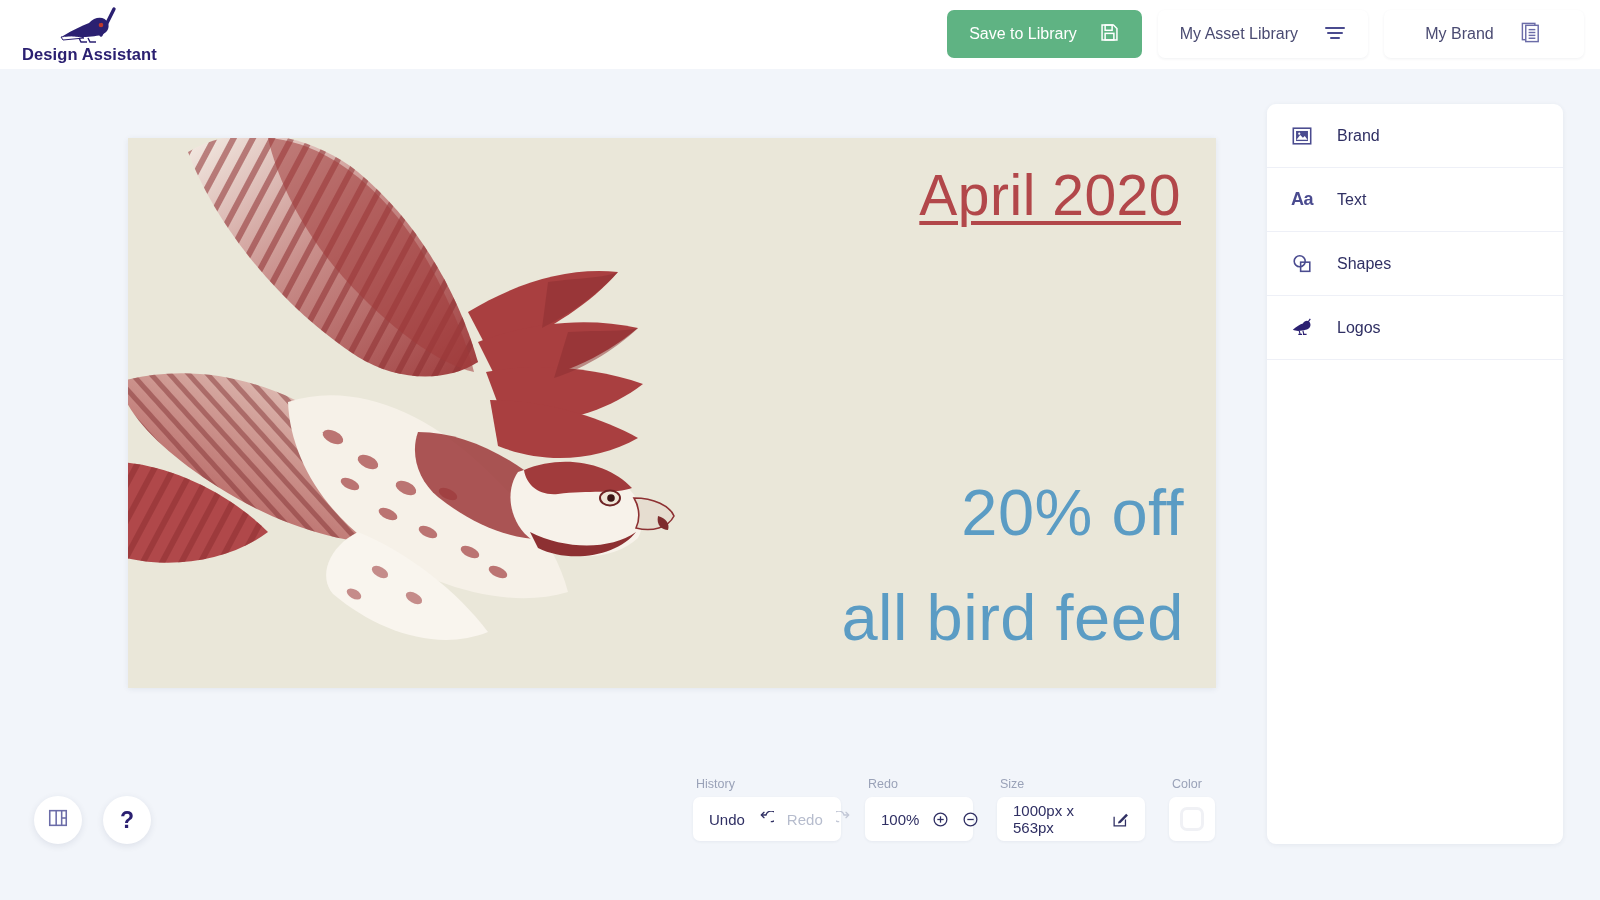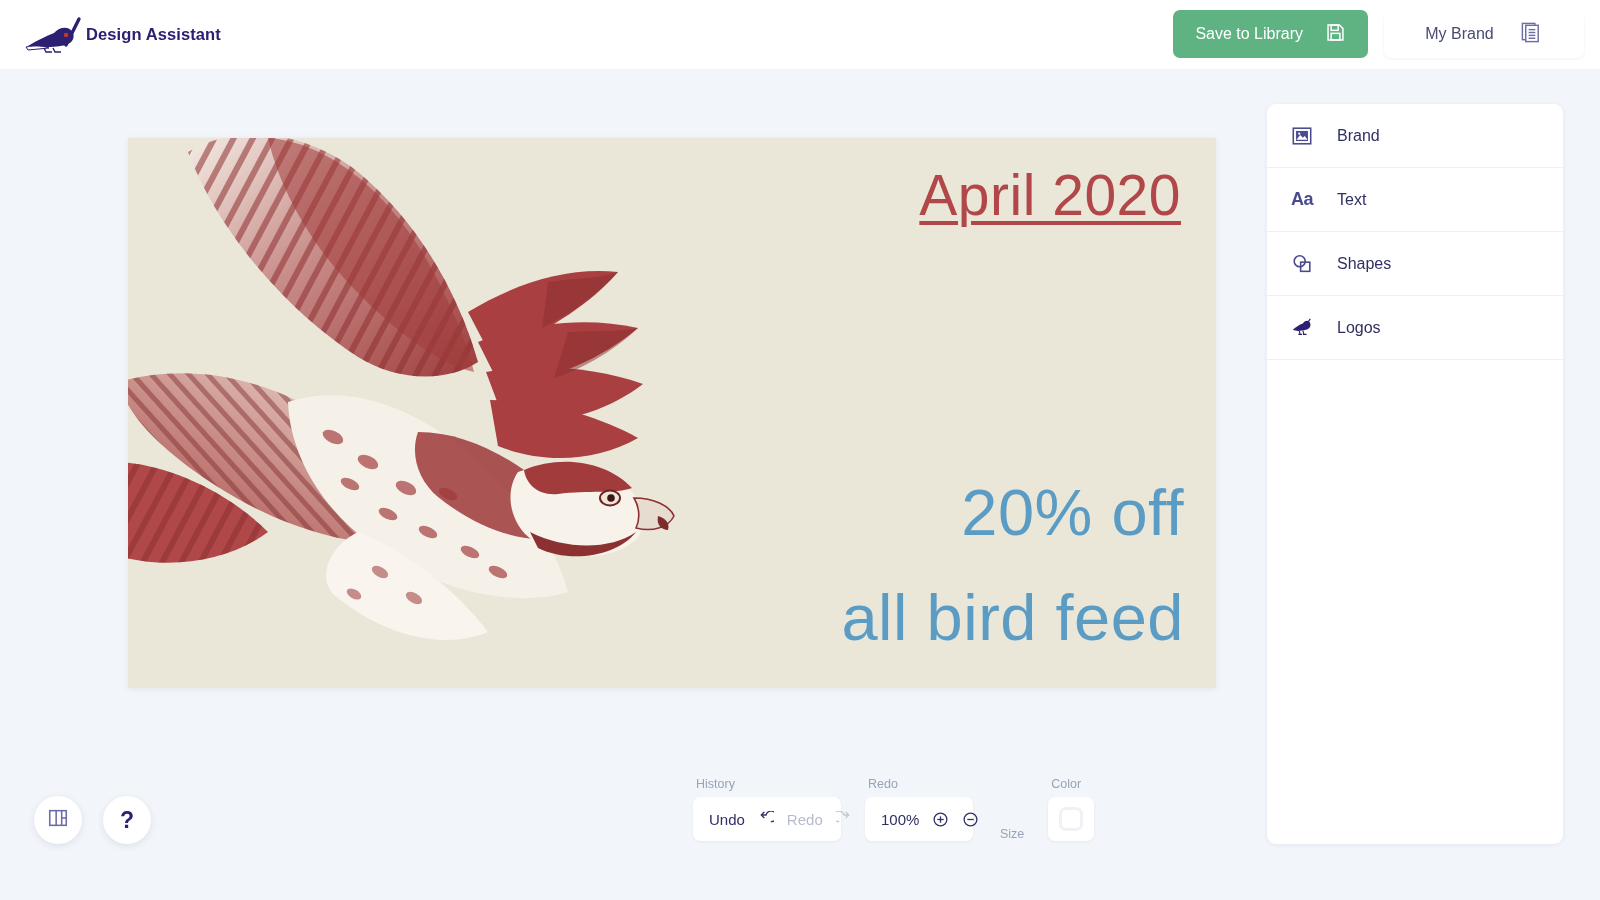"My Asset Library" button.btn-white { html: none -> <button> <span>My Asset Library</span> <span> <svg> <line></line> <line></line> <line></line> </svg> </span> </button> }
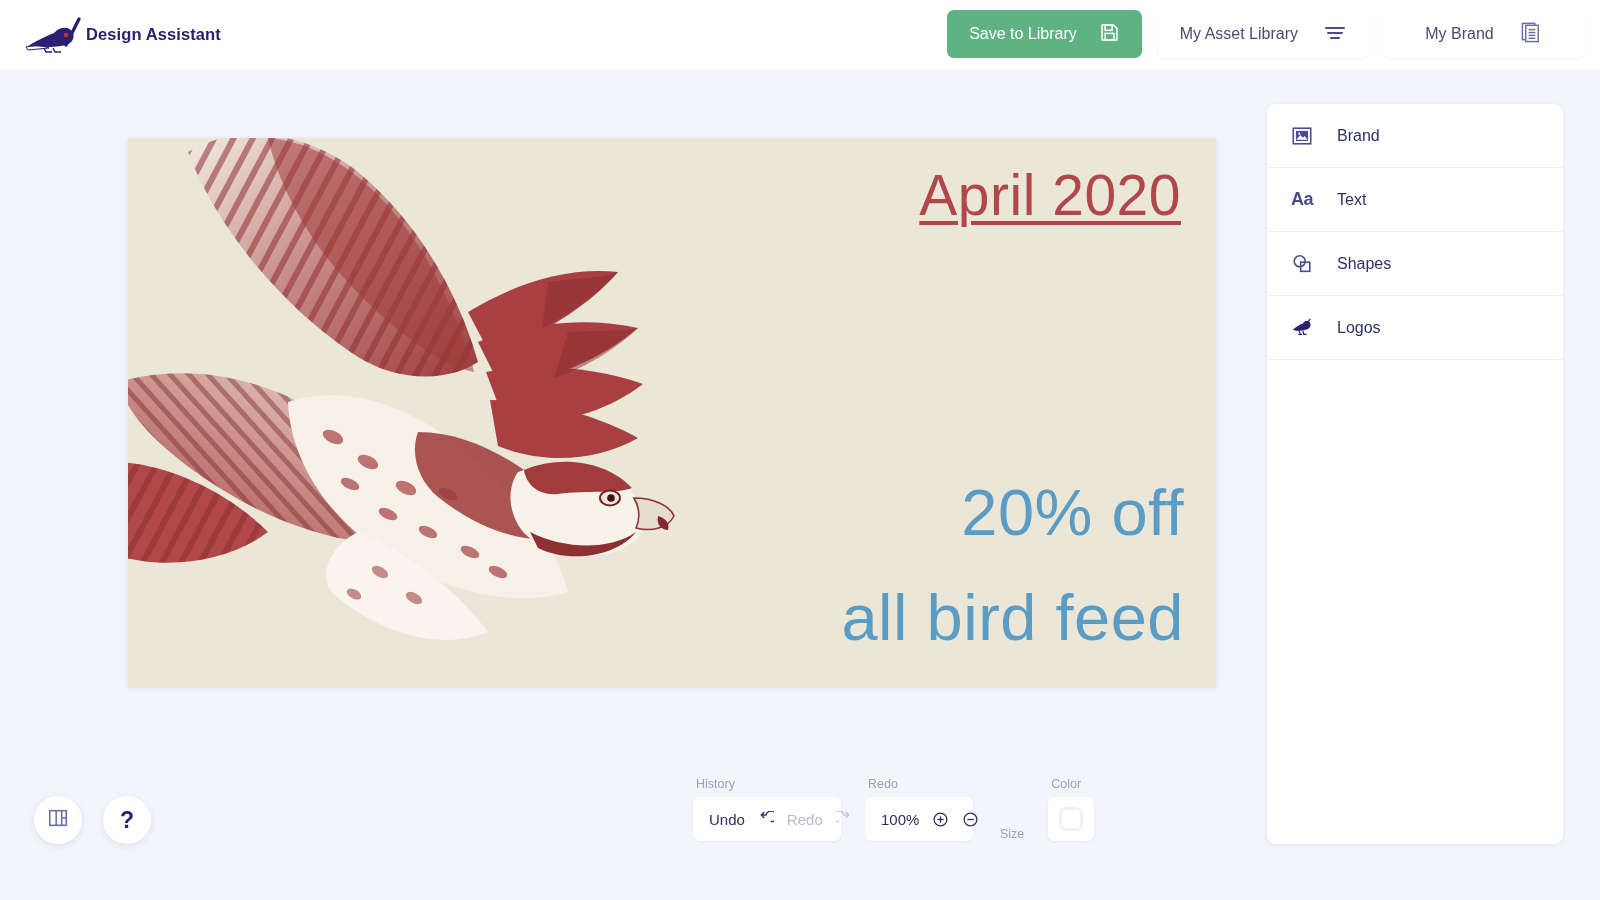"Design Assistant" .brand { flex-direction: none -> column }
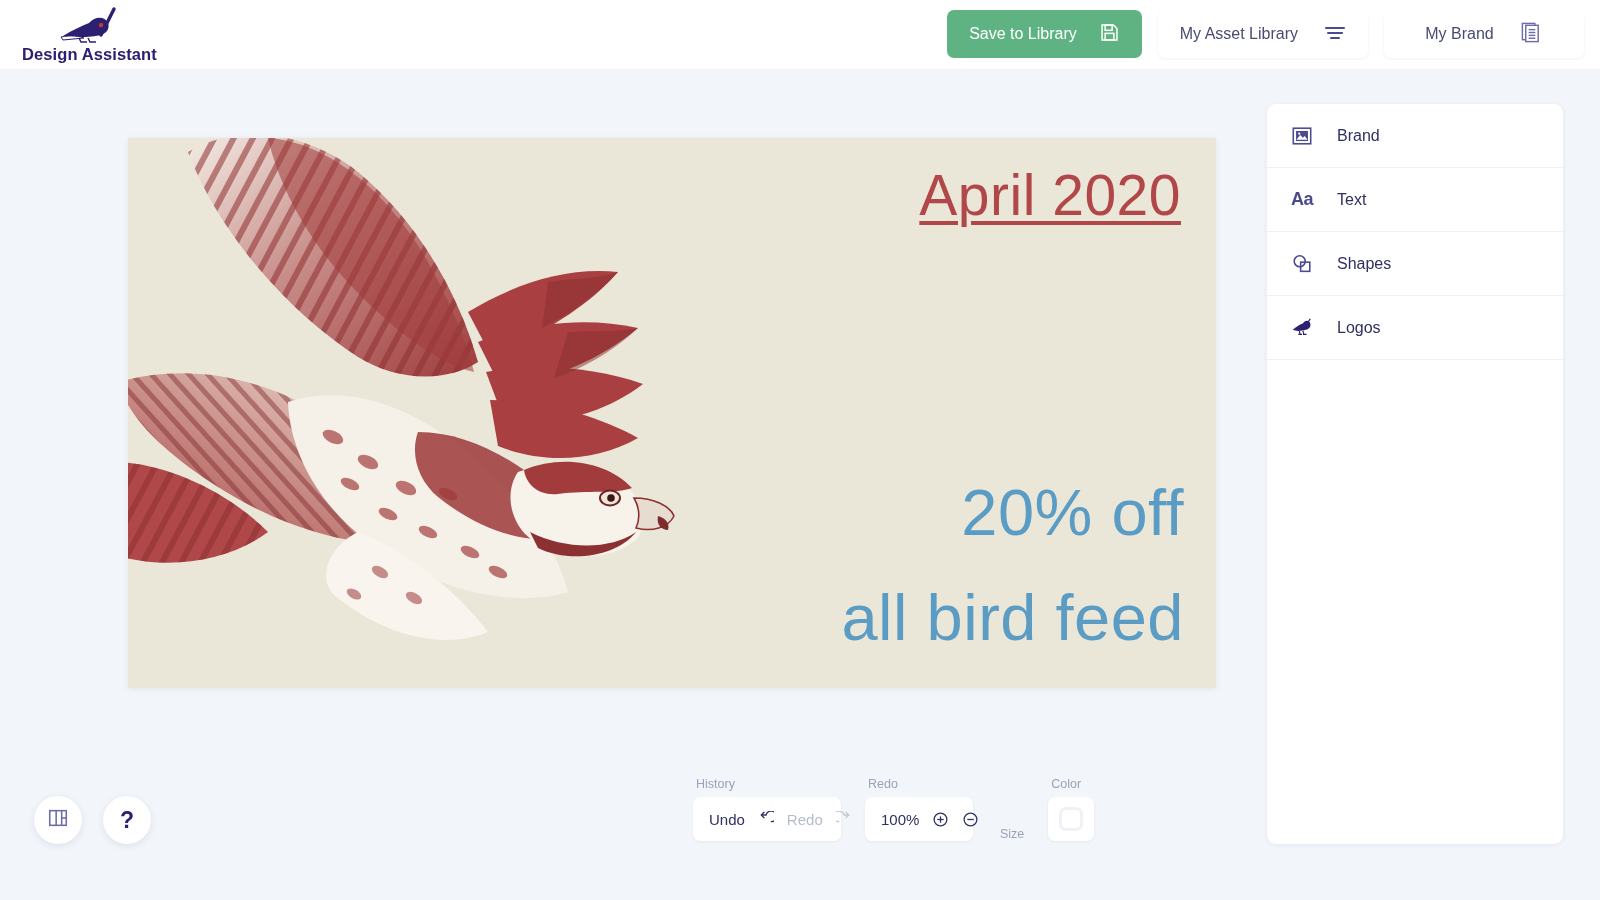"1000px x 563px" div.tool-box { html: none -> <div> <span>1000px x 563px</span> <span> <svg> <path></path> <path></path> </svg> </span> </div> }
